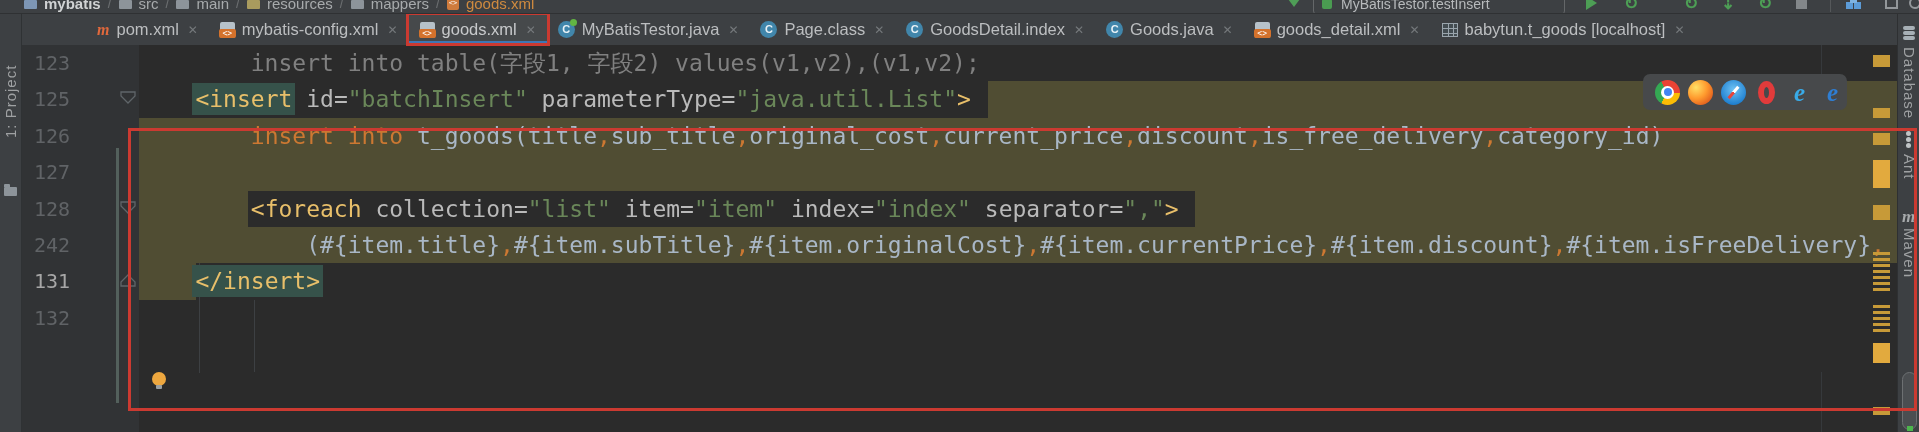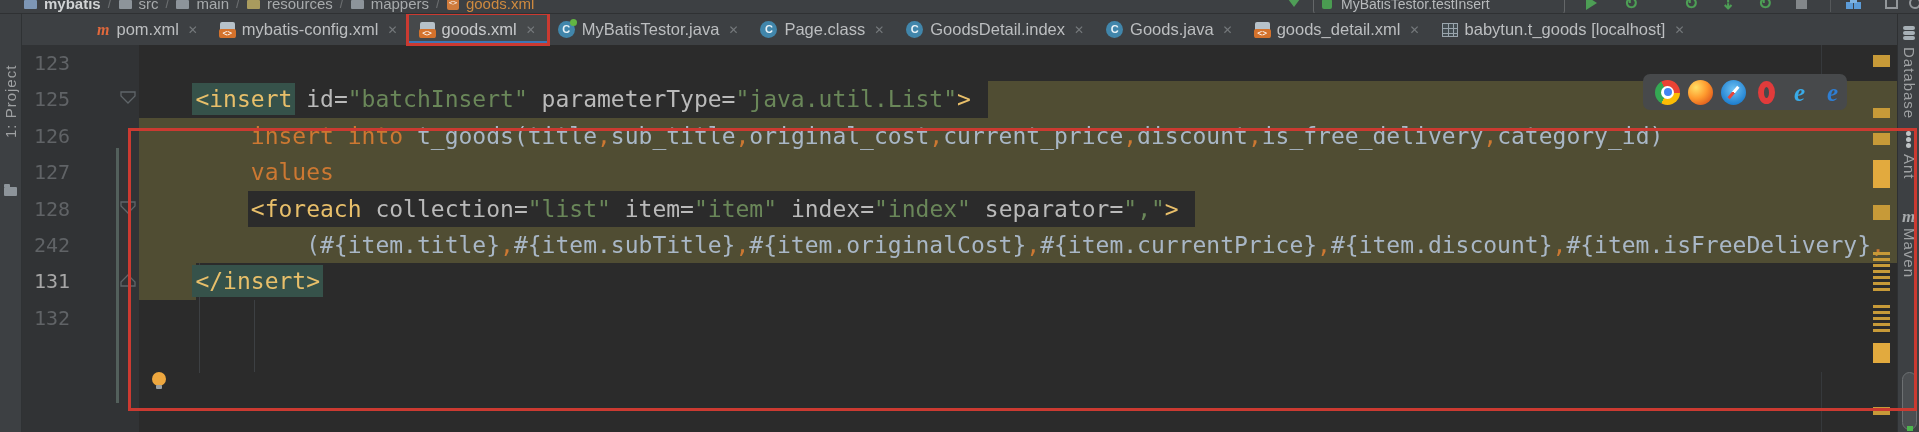"insert into table(字段1, 字段2)" div.codeline { html: none -> <div><span> insert into table(字段1, 字段2) values(v1,v2),(v1,v2);</span></div> }
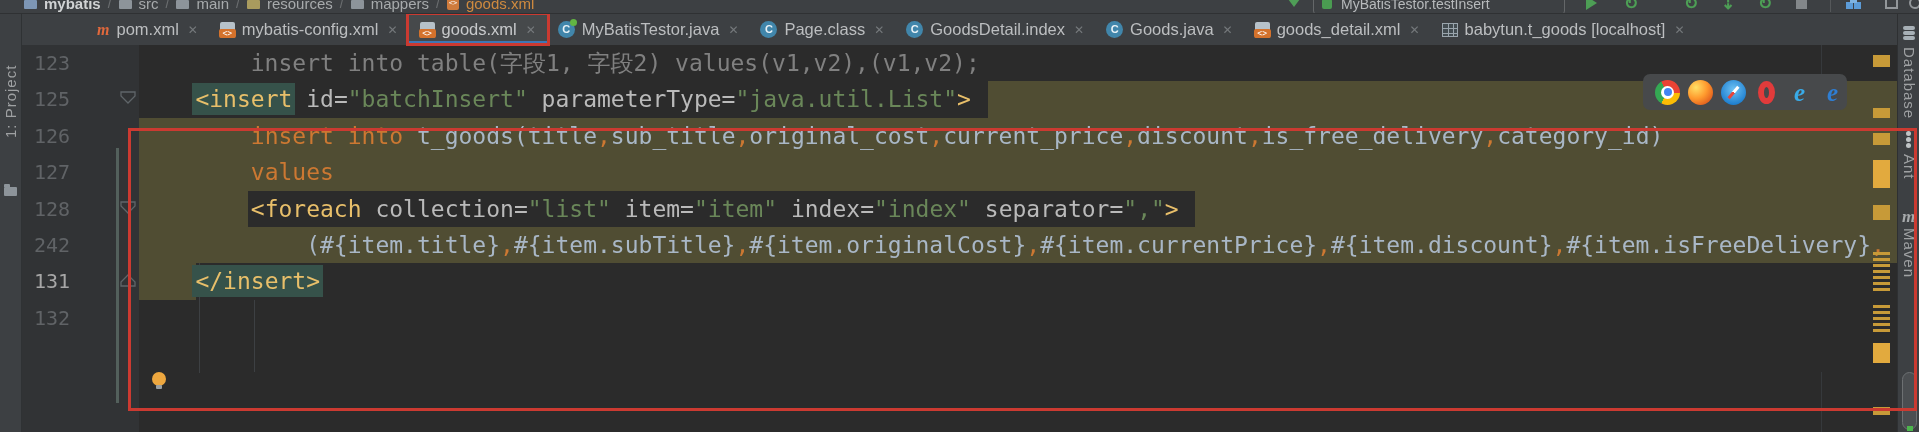"values" div.codeline { html: <div><span> </span><span>values</span></div> -> none }
